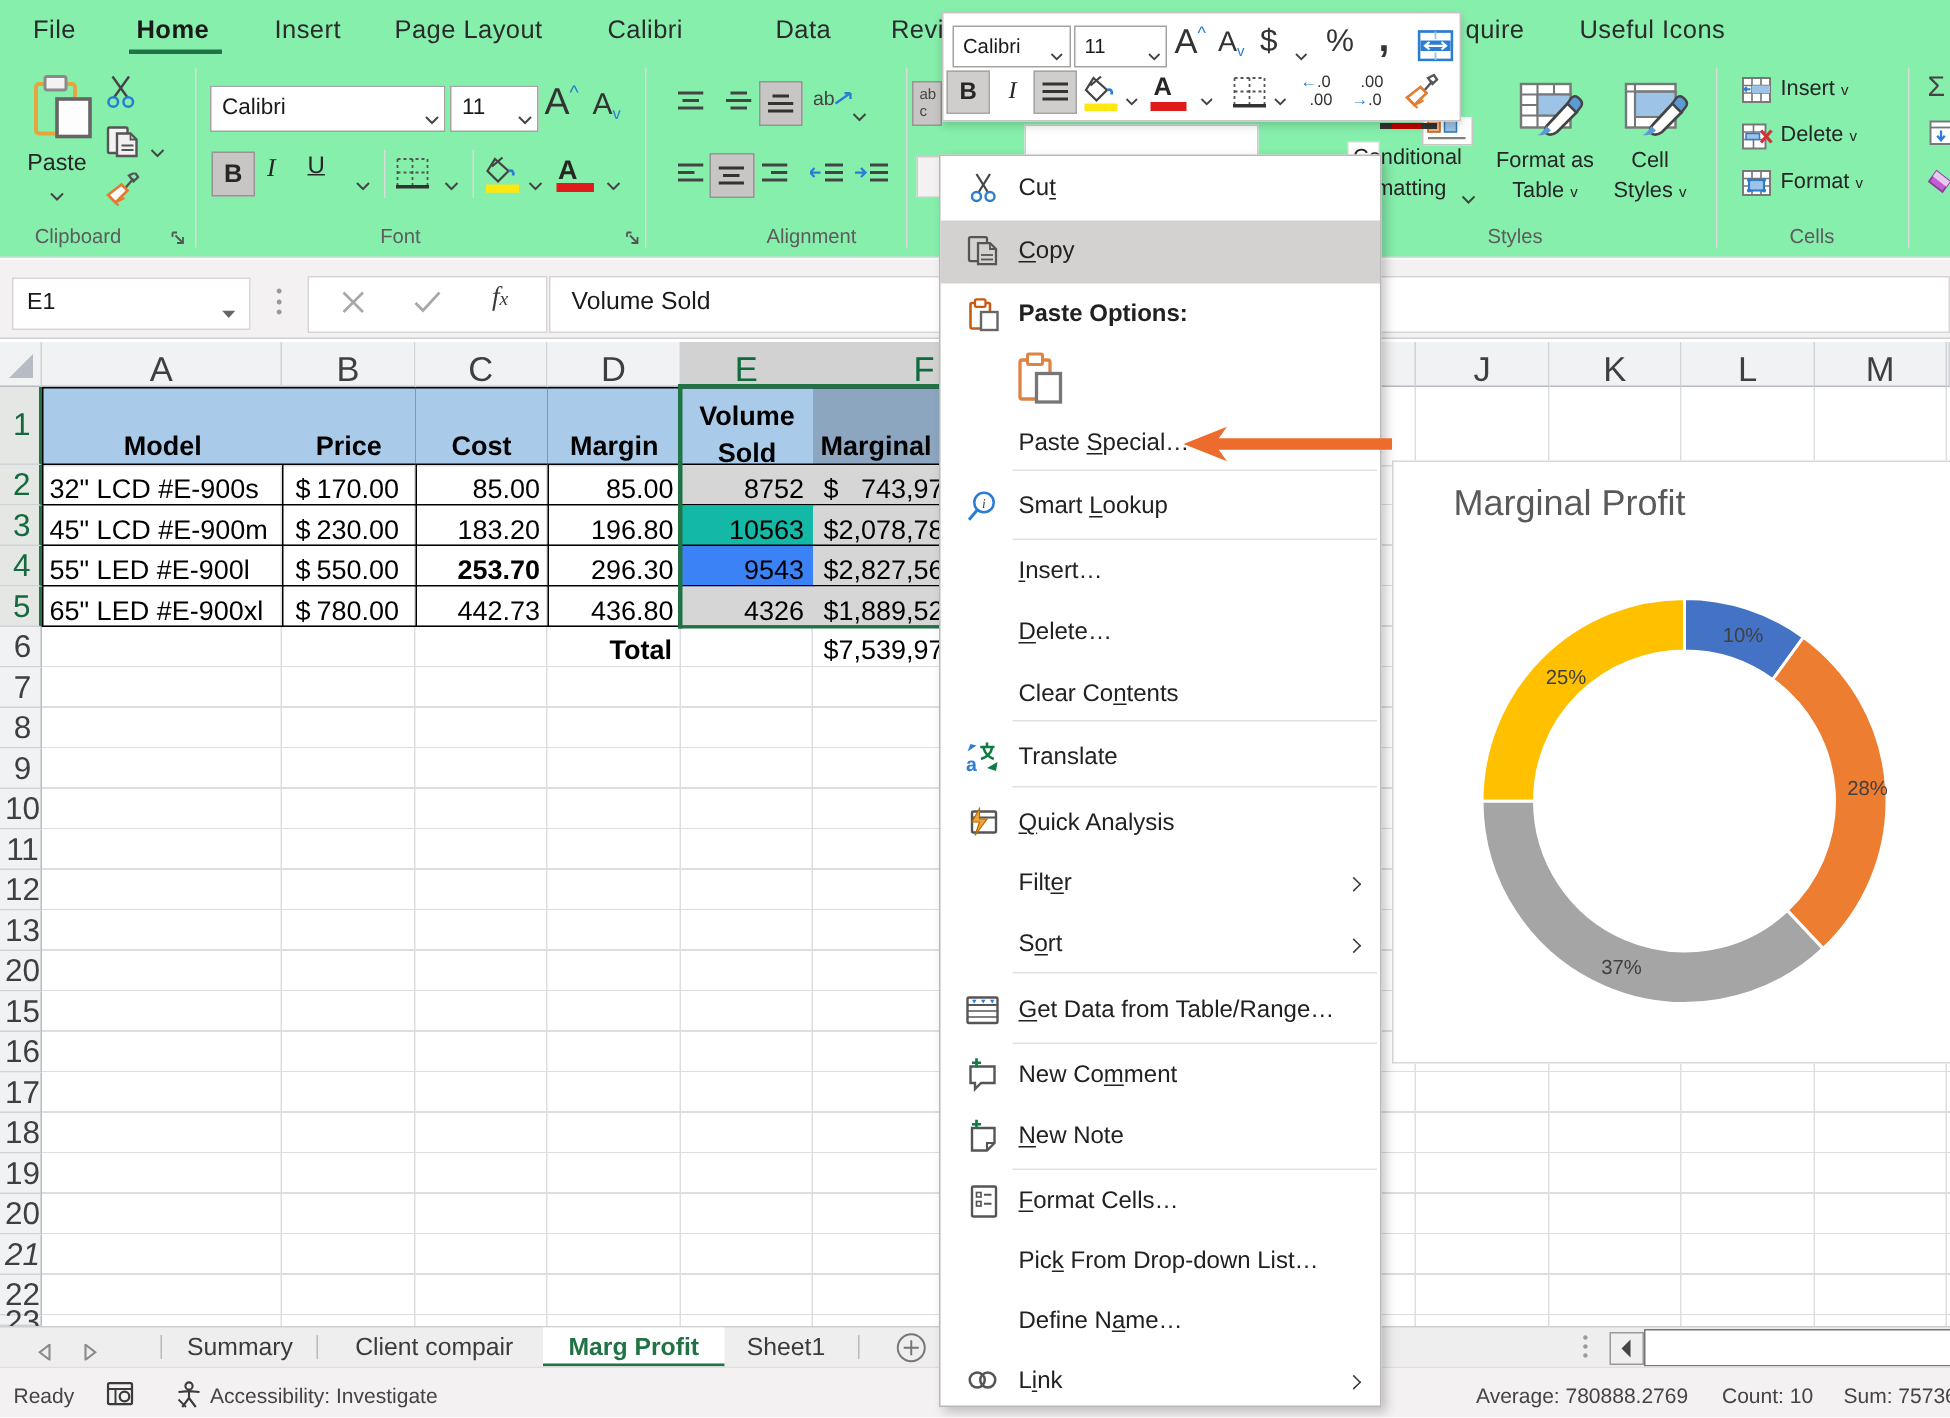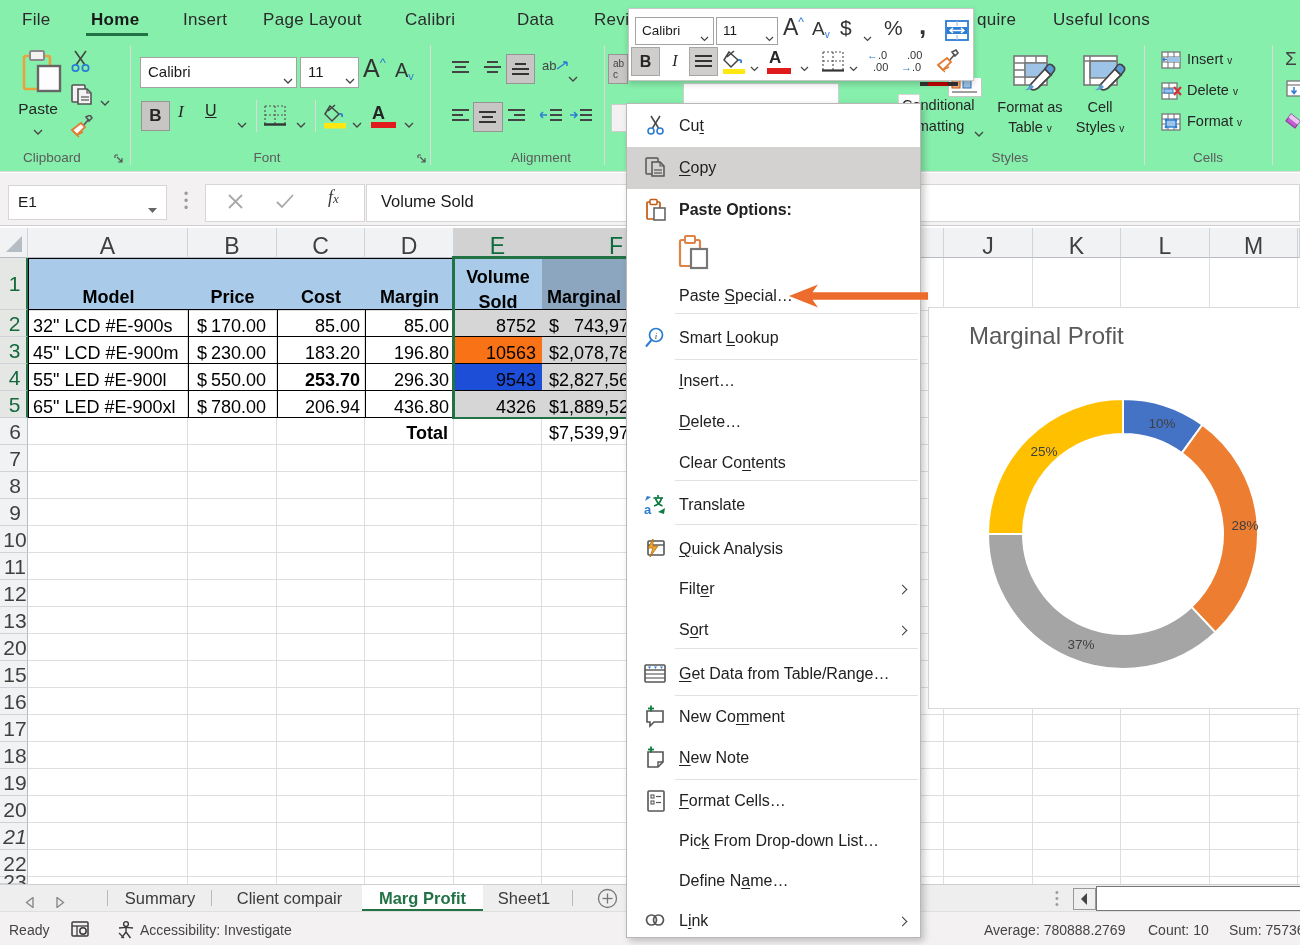"10563" div.cell { background: #f97316 -> #14b8a6 }
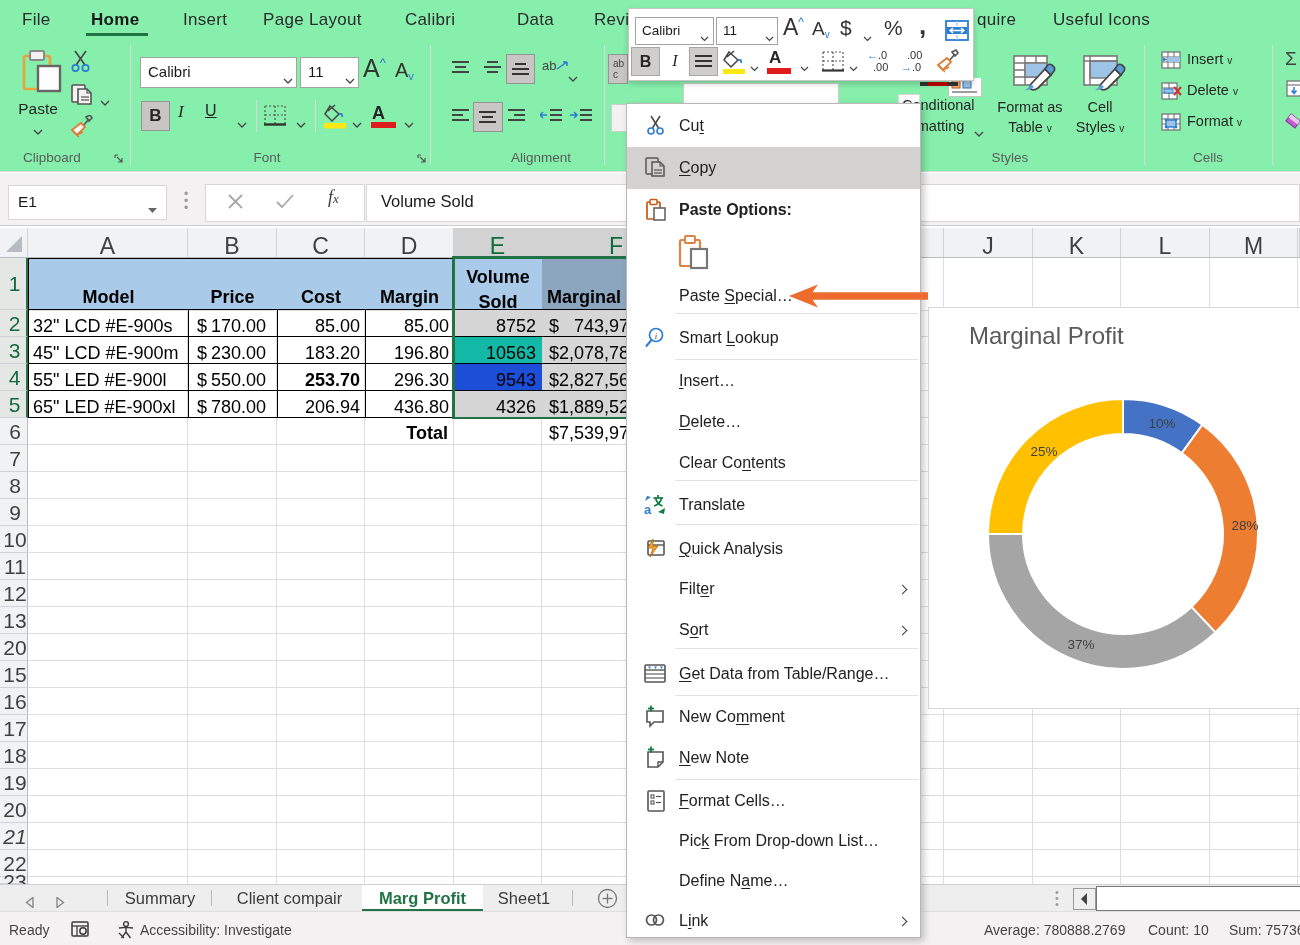"9543" div.cell { background: #1d4ed8 -> #3b82f6 }
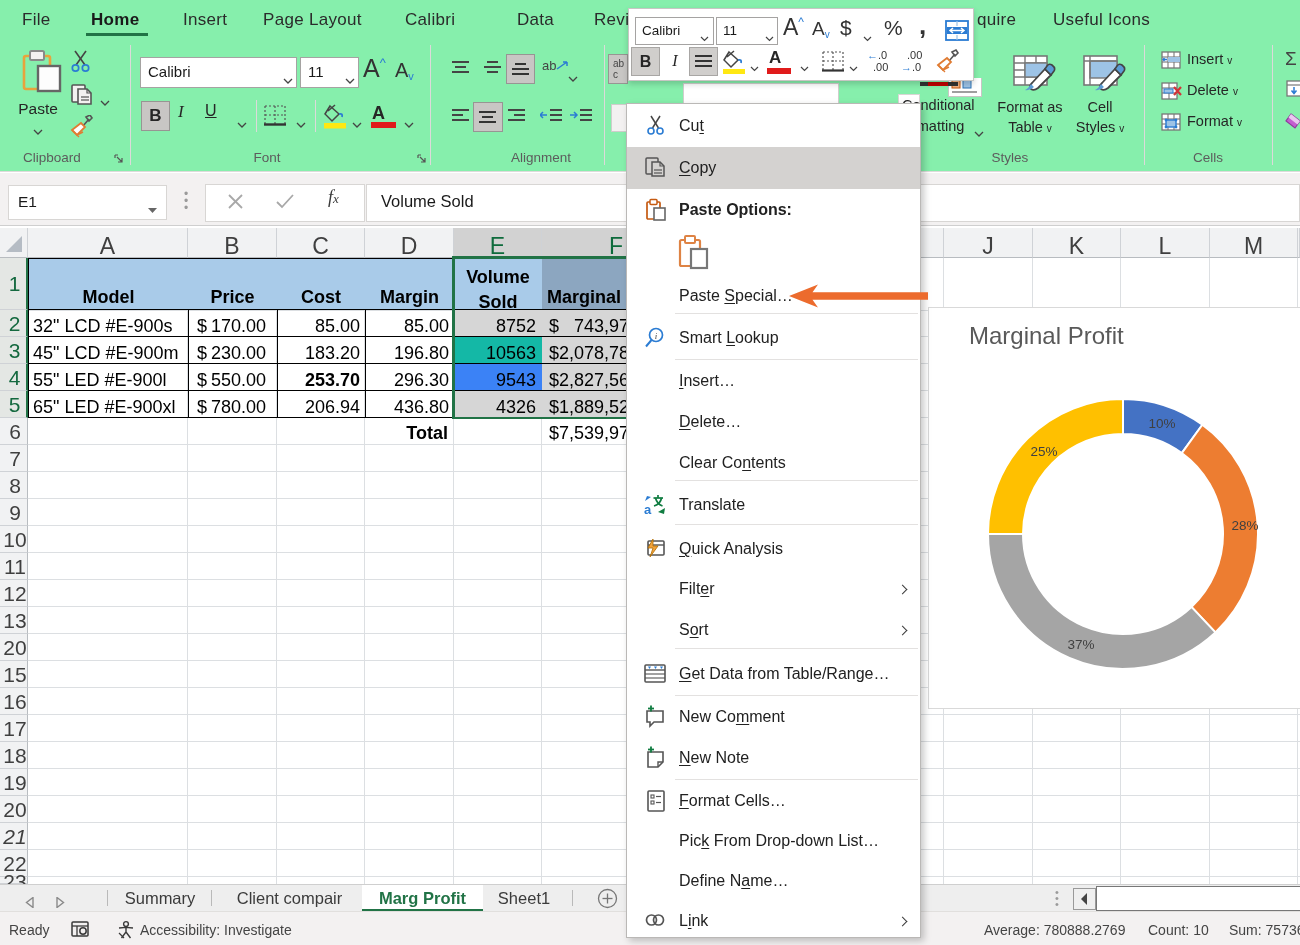"206.94" div.cell { text: 206.94 -> 442.73 }
